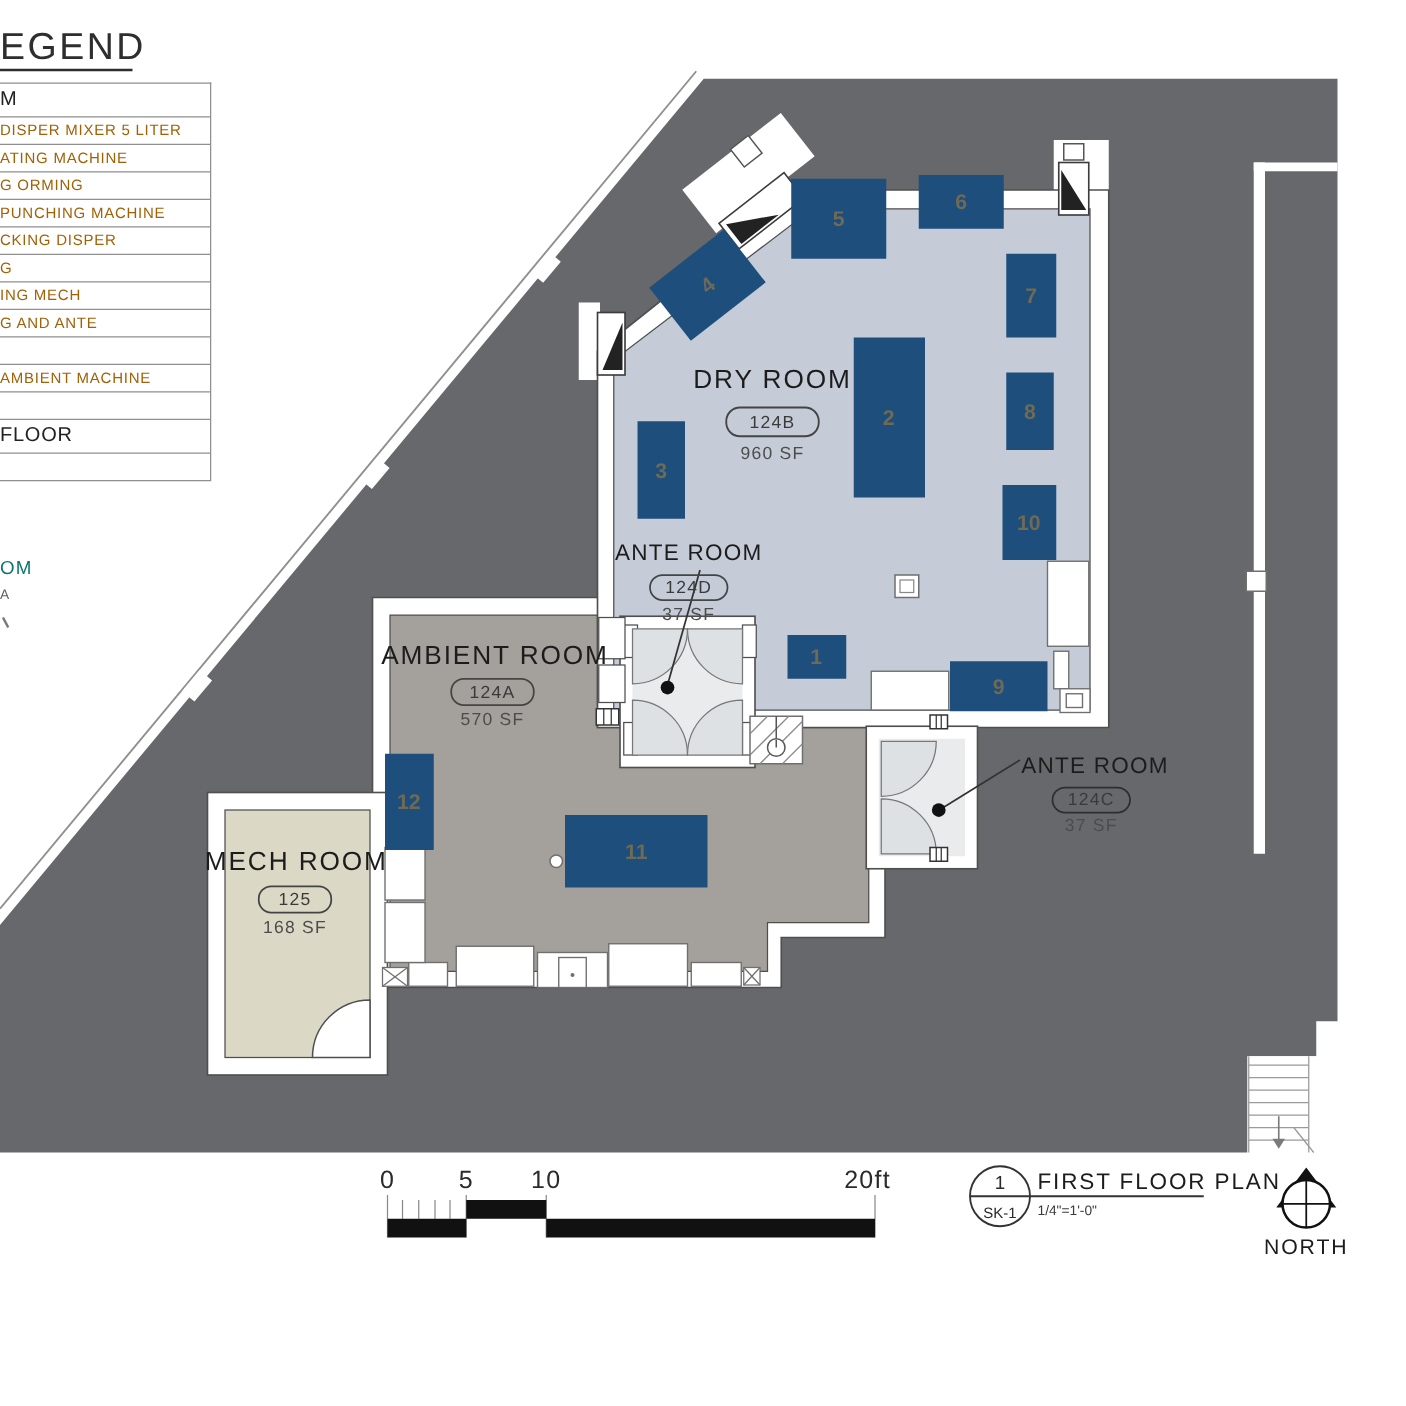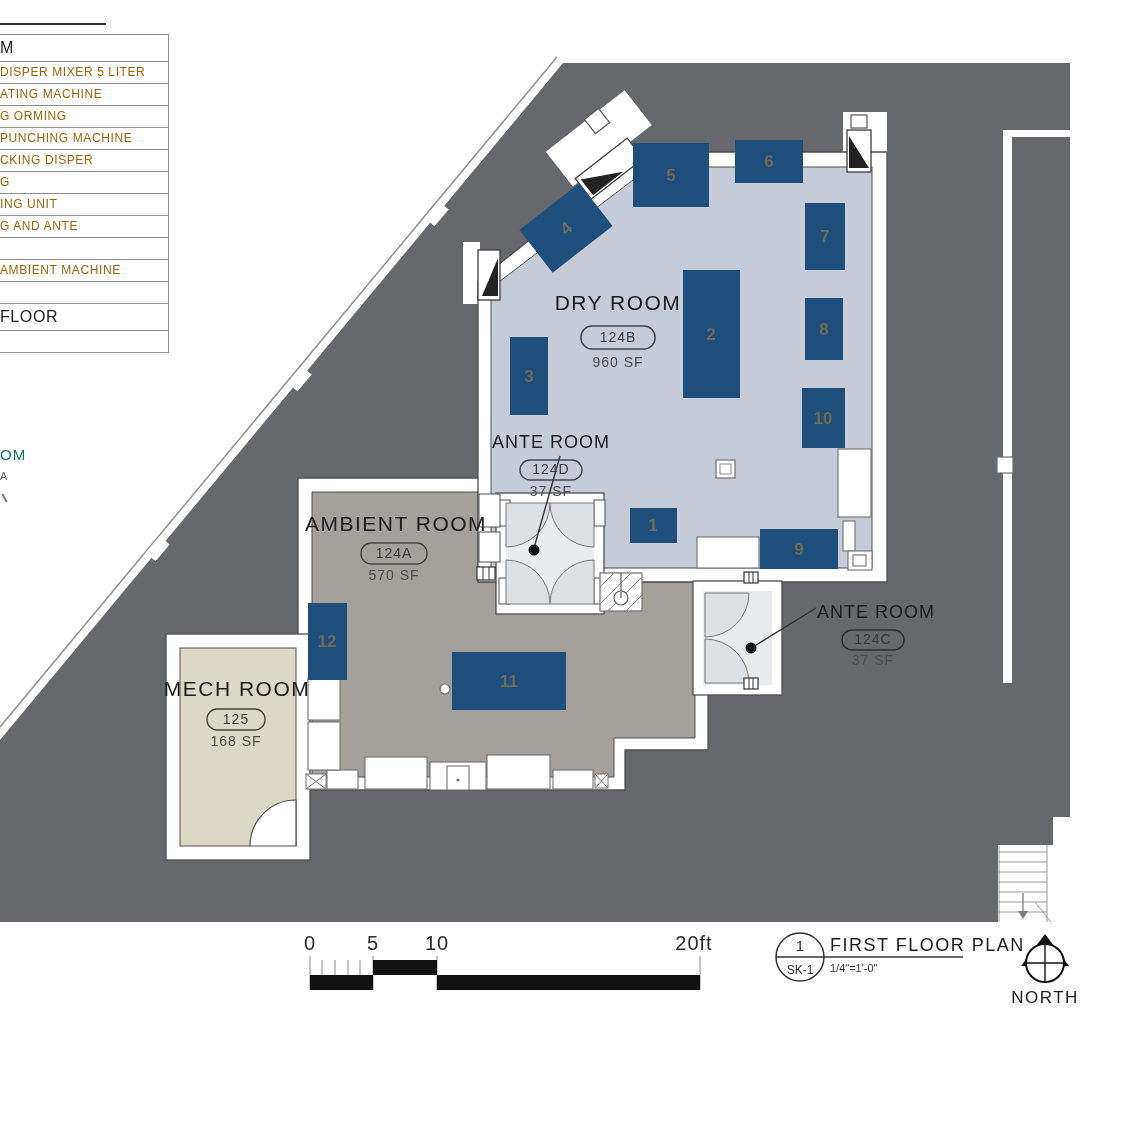"EGEND" div.legend-title { html: none -> <div>EGEND</div> }
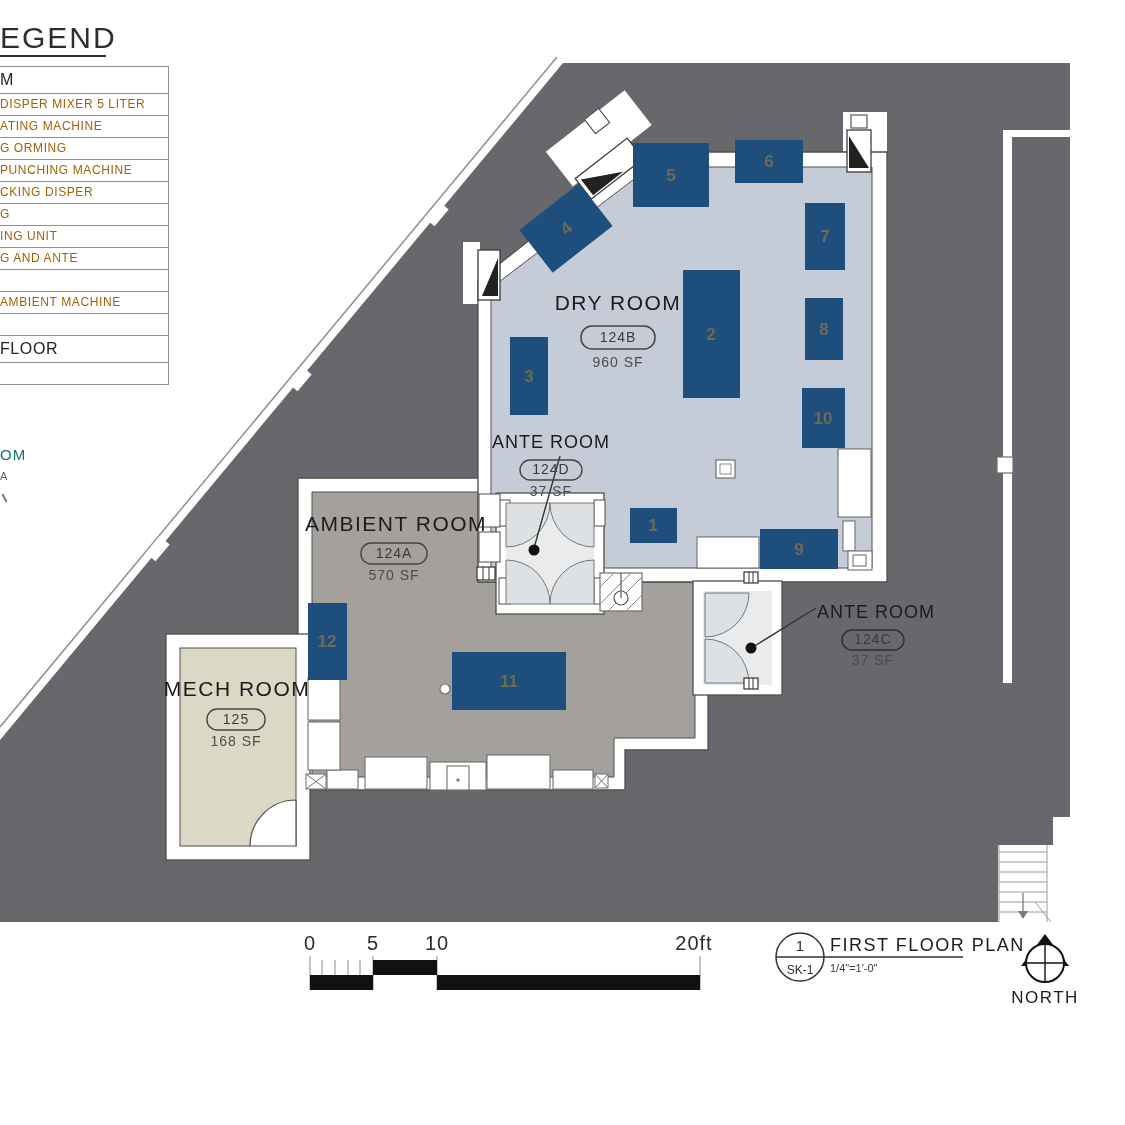"ING UNIT" div.legend-row { text: UNIT -> MECH }
